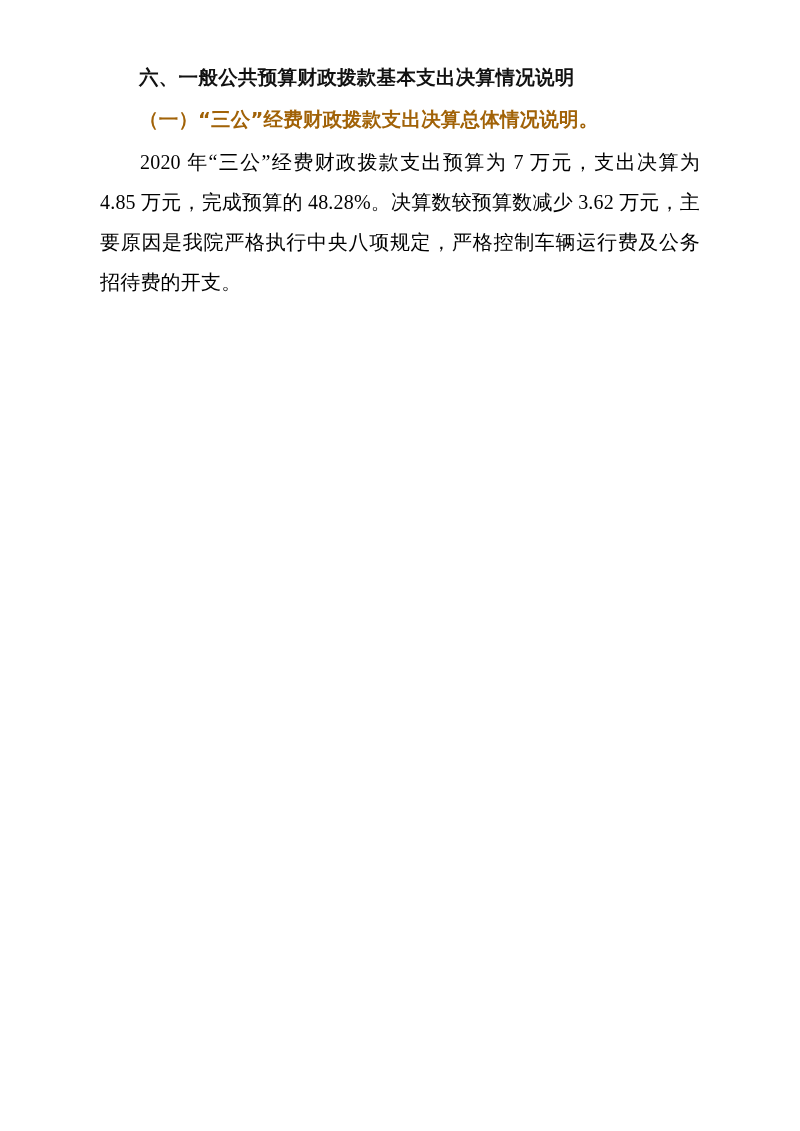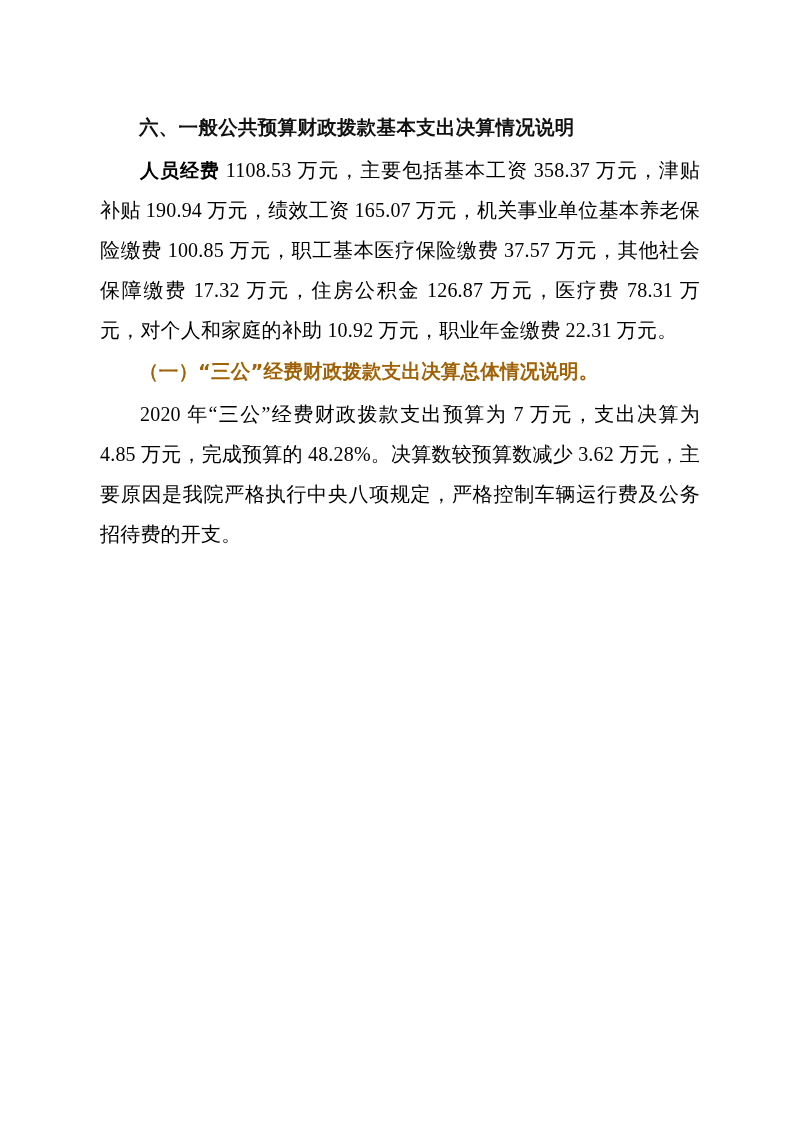"六、一般公共预算财政拨款基本支出决算情况说明" .page { padding: 108px 100px 60px 100px -> 58px 100px 60px 100px }
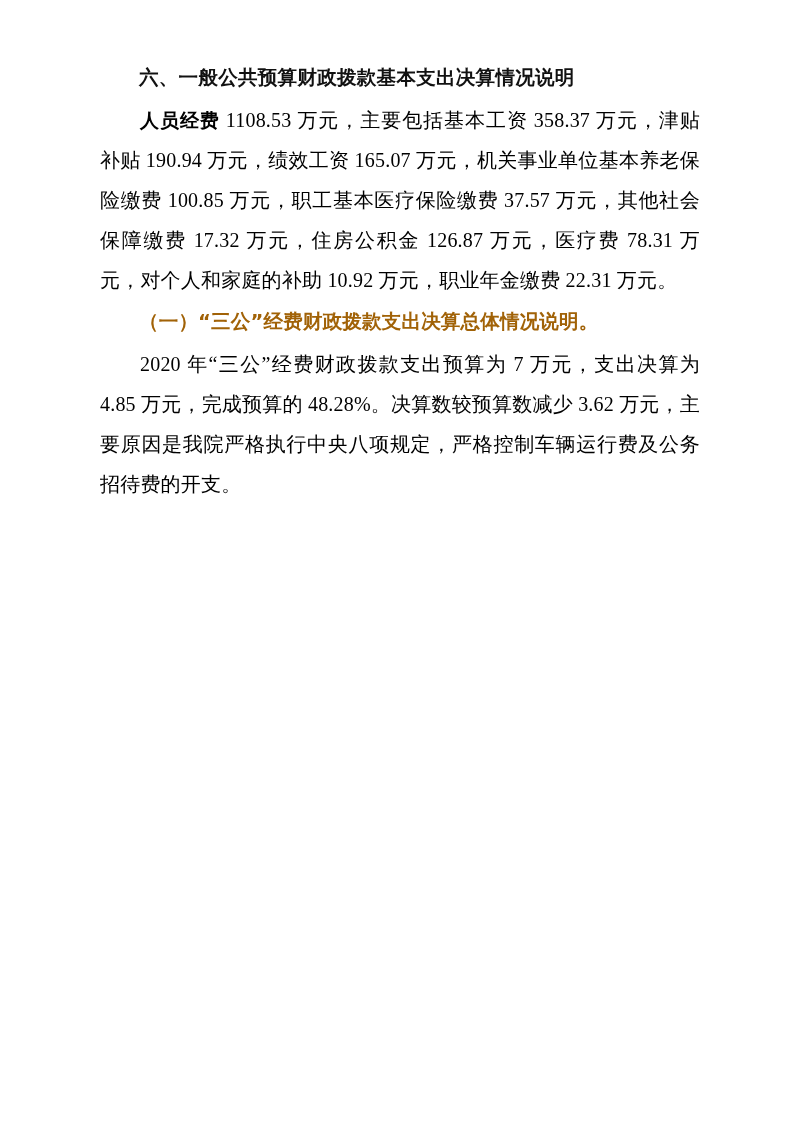"人员经费 1108.53 万元，主要包括基本工资 358.37 万元，津贴补贴" p.para { html: <p><span>人员经费</span><span> 1108.53 万元，主要包括基本工资 358.37 万元，津贴补贴 190.94 万元，绩效工资 165.07 万元，机关事业单位基本养老保险缴费 100.85 万元，职工基本医疗保险缴费 37.57 万元，其他社会保障缴费 17.32 万元，住房公积金 126.87 万元，医疗费 78.31 万元，对个人和家庭的补助 10.92 万元，职业年金缴费 22.31 万元。</span></p> -> none }
